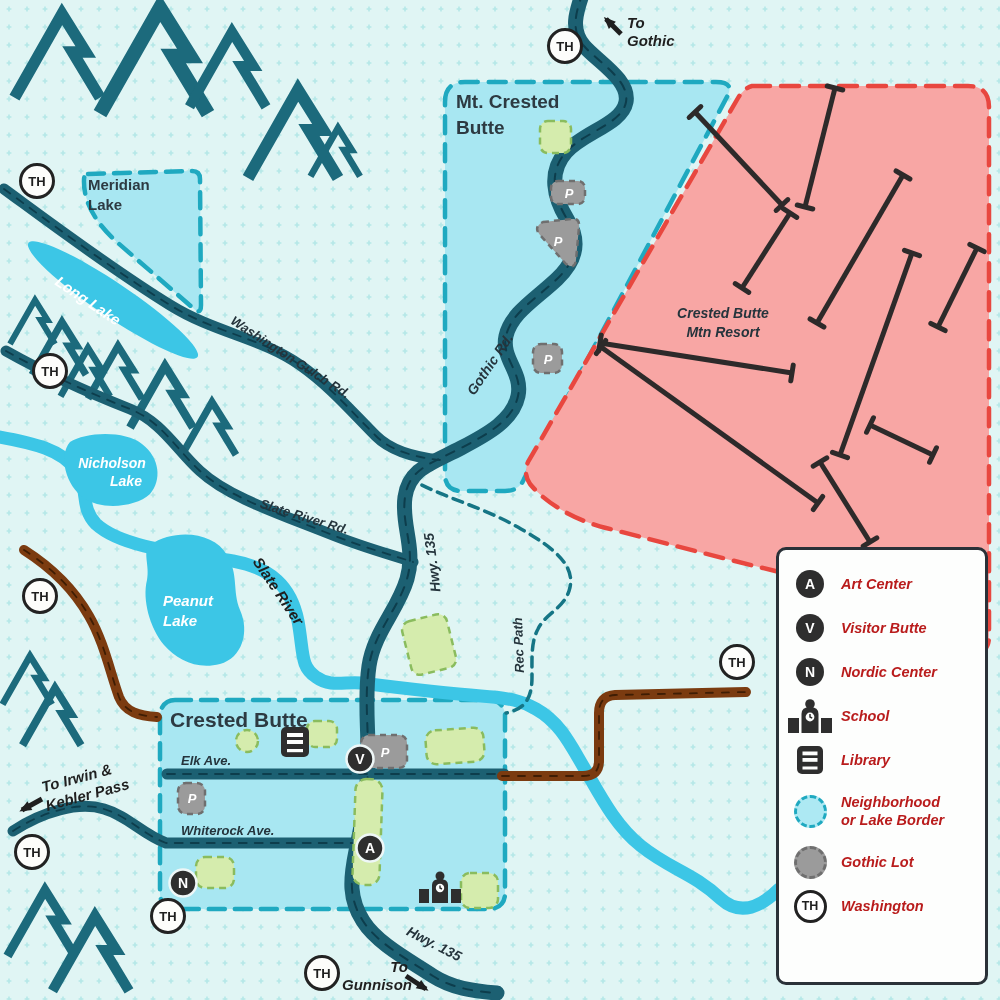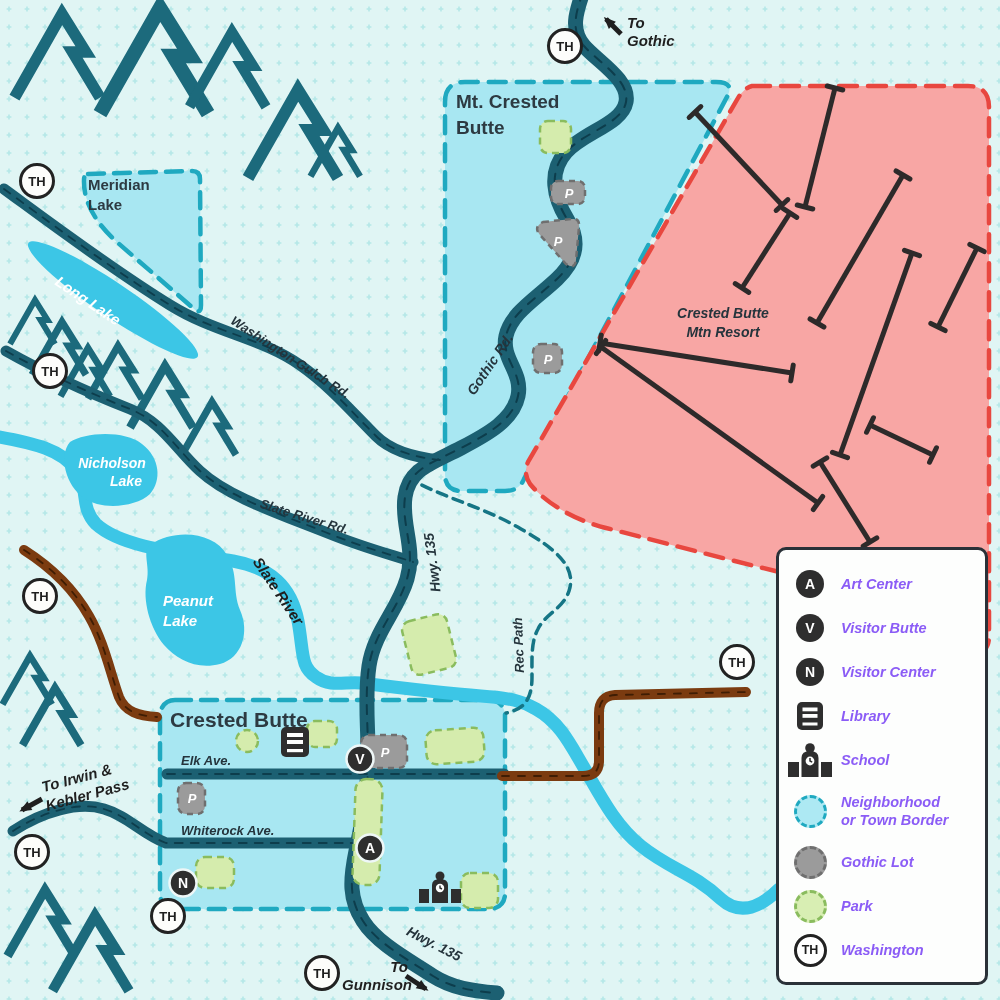"Art Center" .legend-label { color: #8b5cf6 -> #b91c1c }
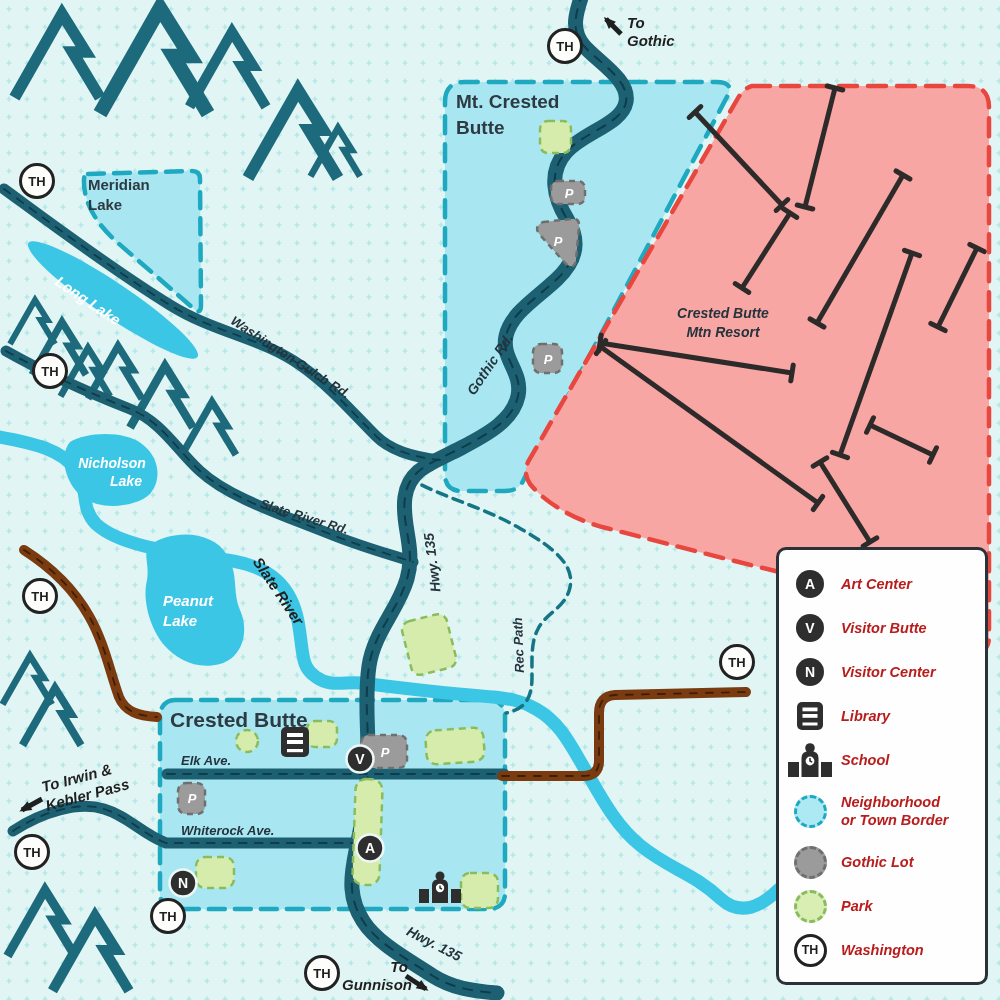"Visitor Center" div.legend-label { text: Visitor -> Nordic }
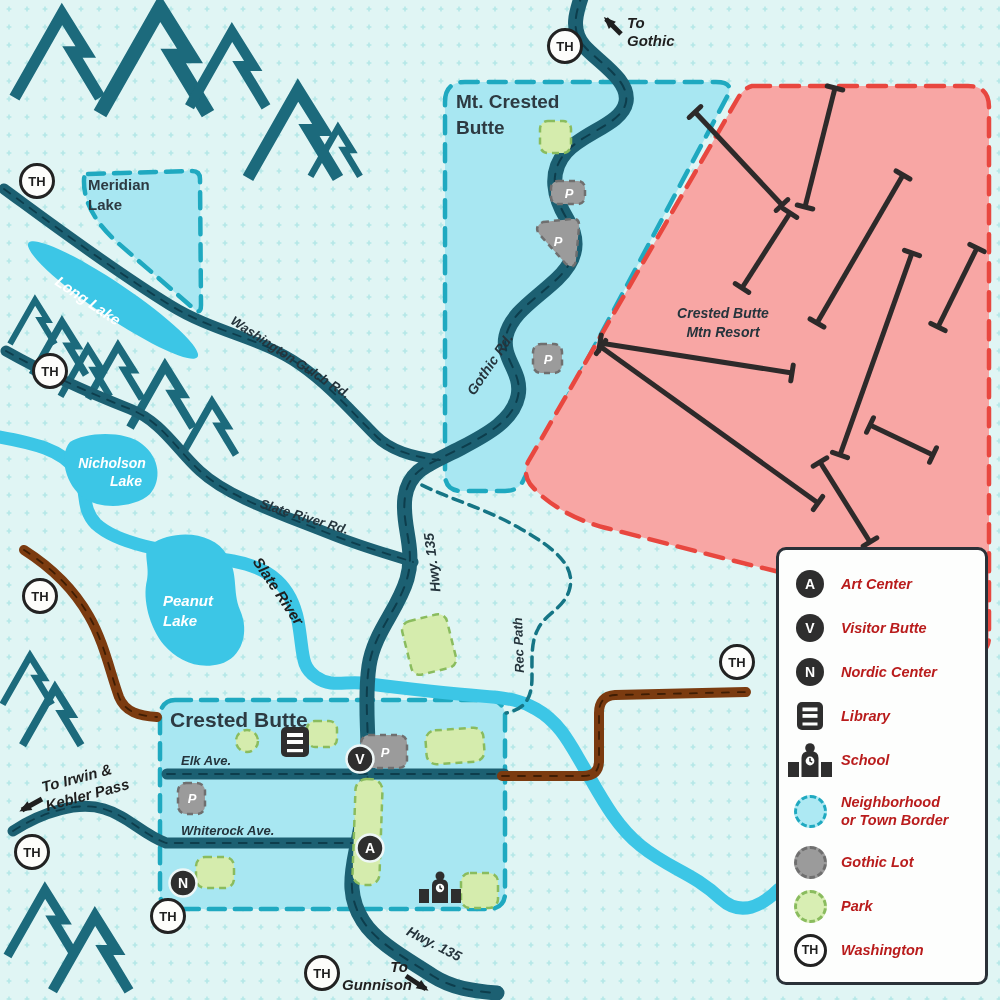"Library" div.legend-row { order: before "School" -> after "School" }
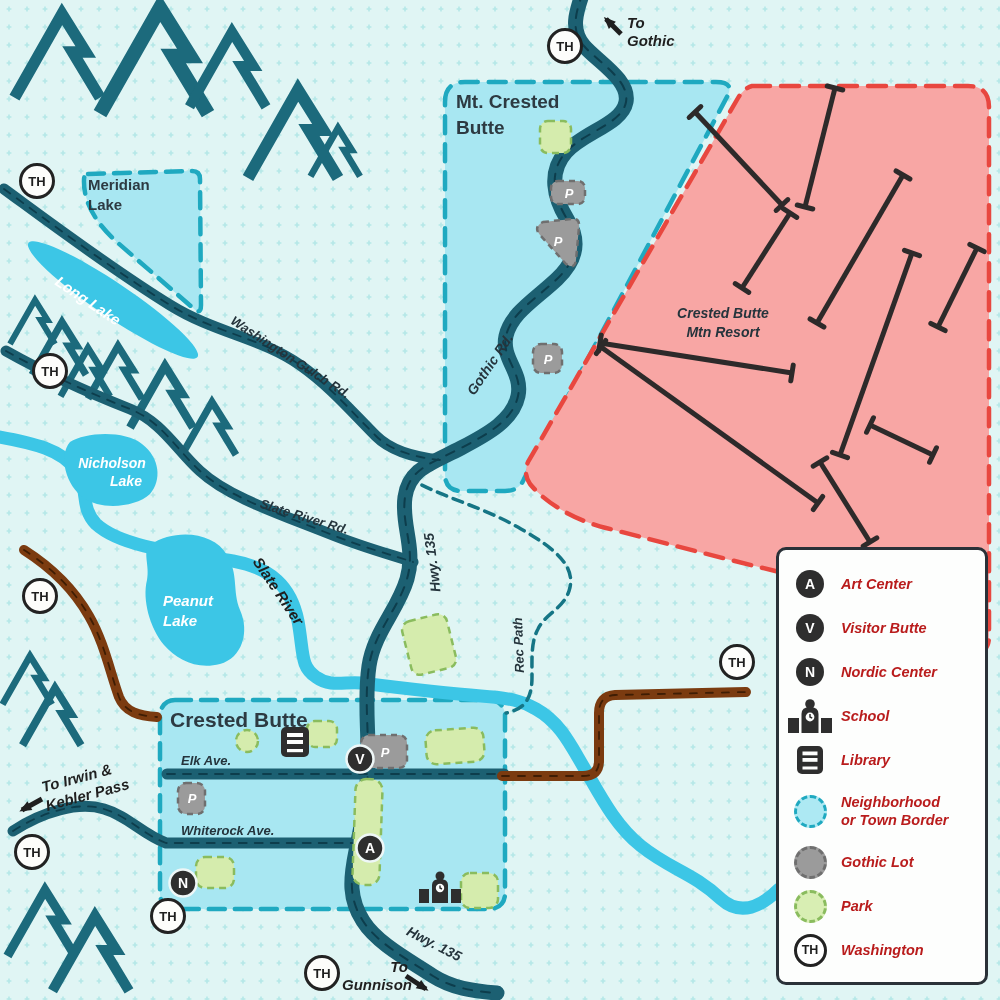"or Town Border" div { text: Town -> Lake }
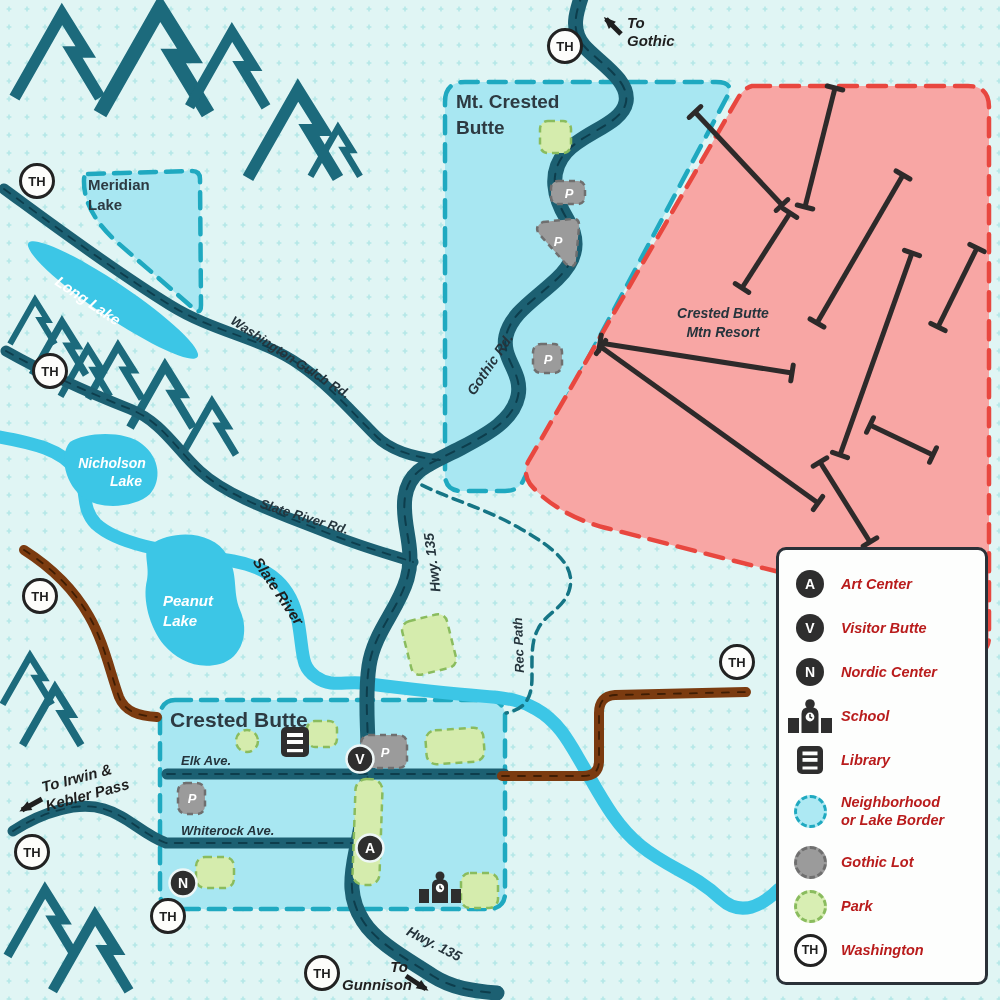"Park" div.legend-row { html: <div> <div> <div></div> </div> <div>Park</div> </div> -> none }
